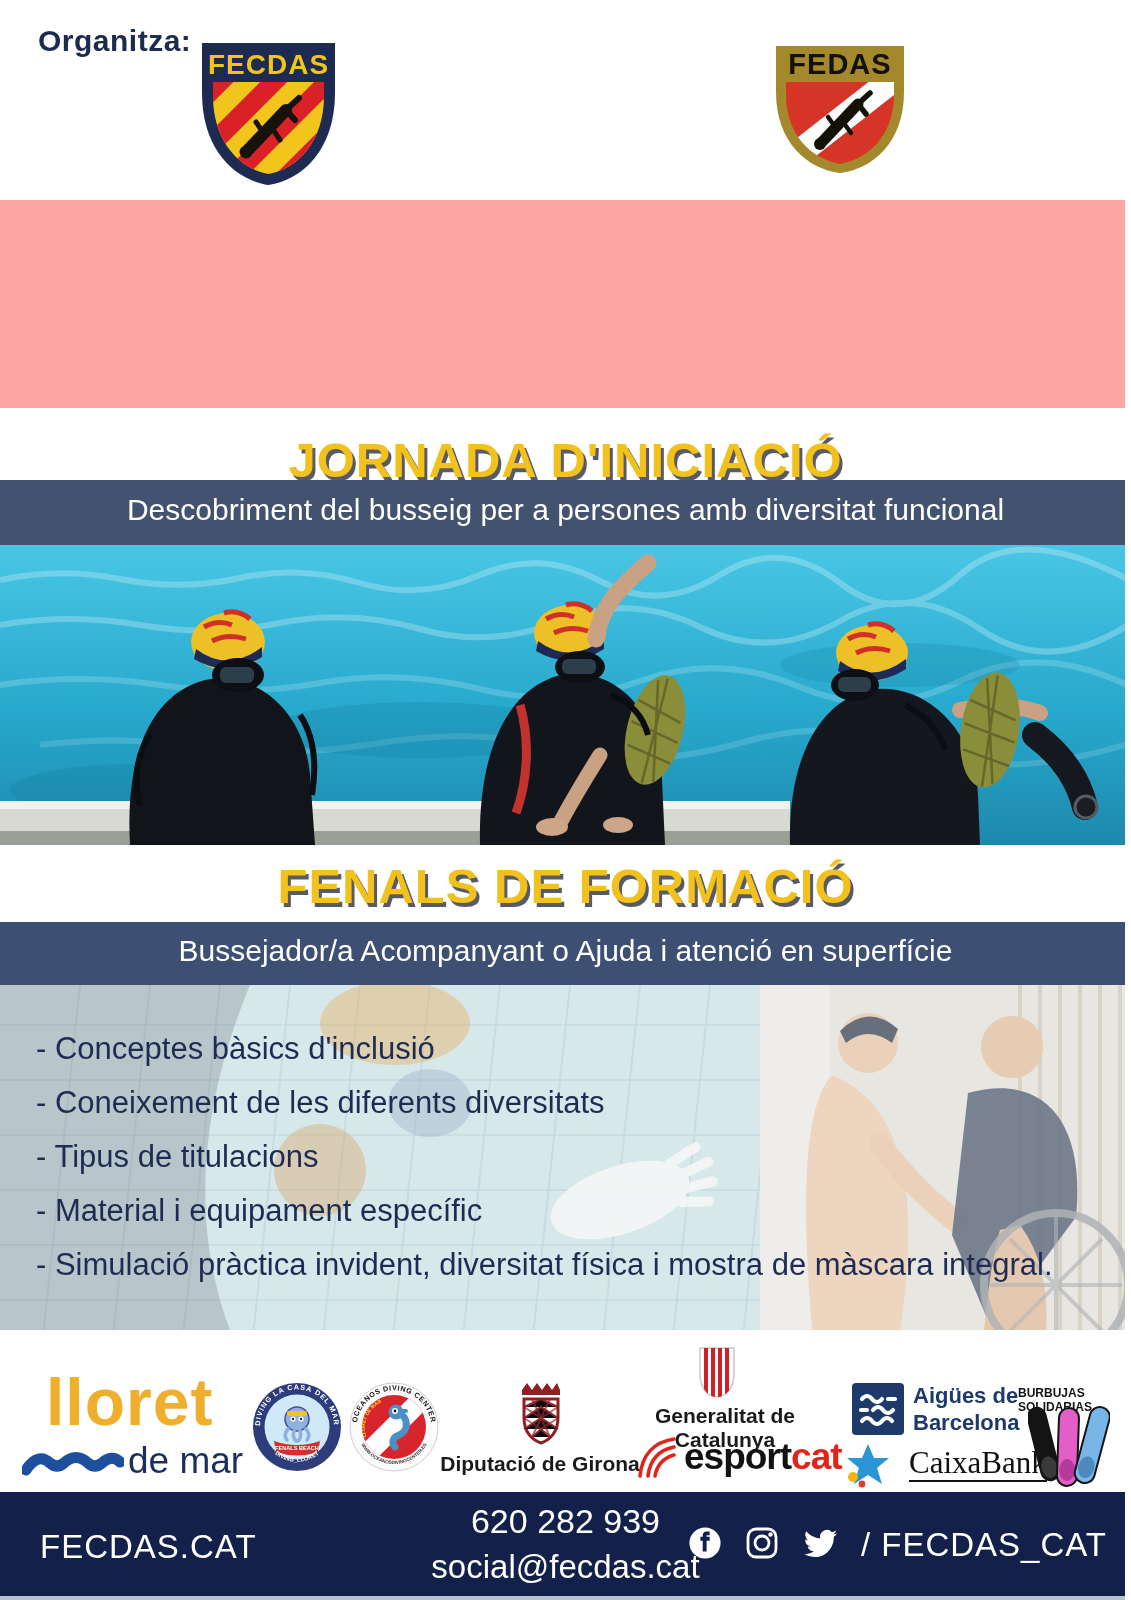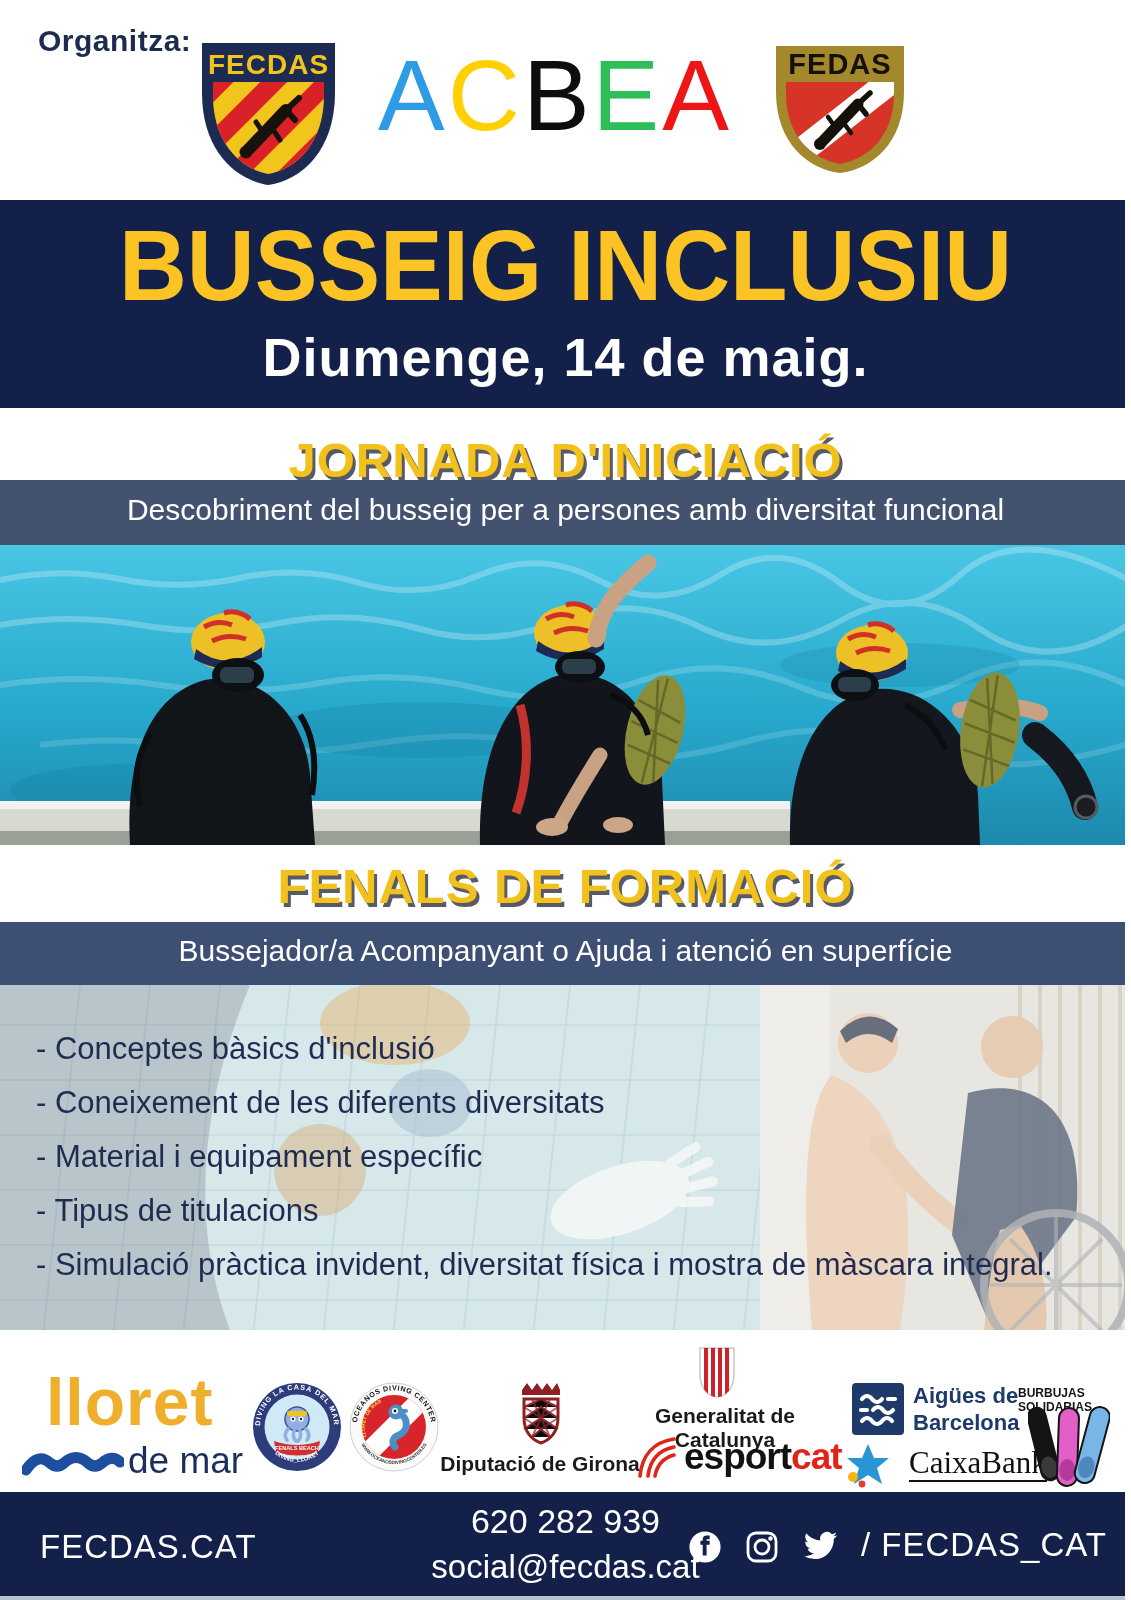"ACBEA" div.acbea { html: <div> <span>A</span><span>C</span><span>B</span><span>E</span><span>A</span> </div> -> none }
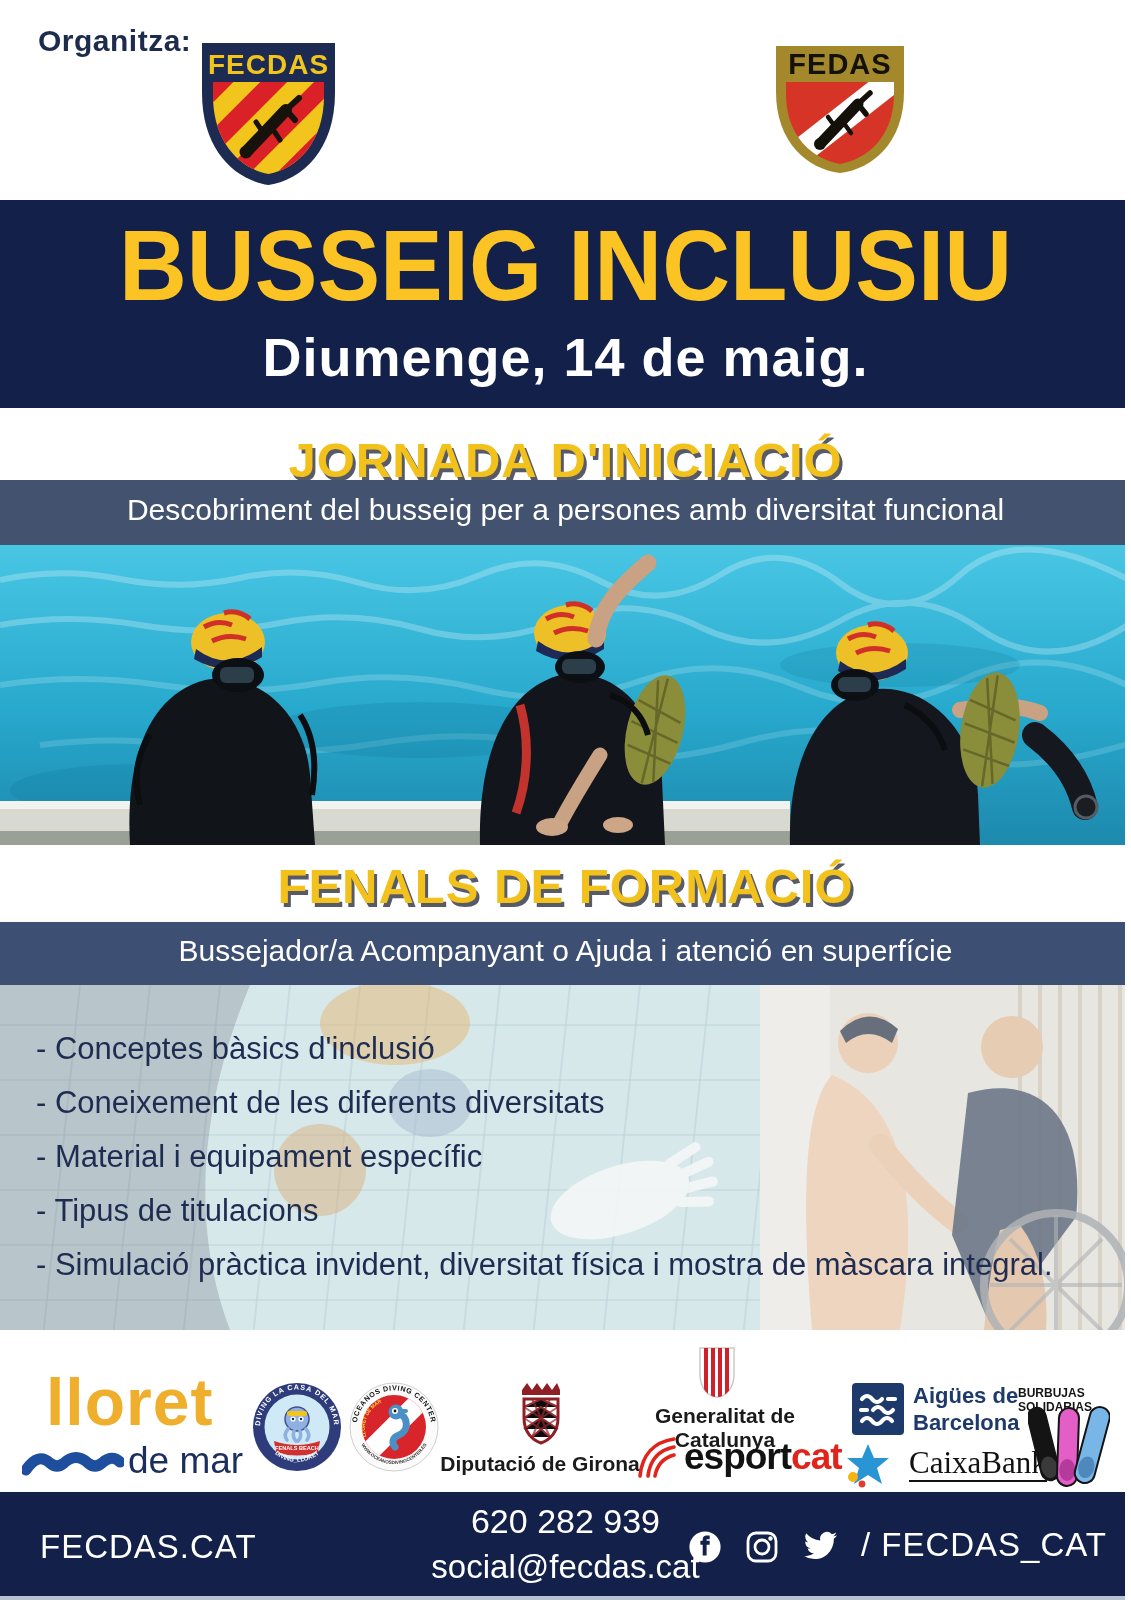"BUSSEIG INCLUSIU" div.banner { html: <div> <div>BUSSEIG INCLUSIU</div> <div>Diumenge, 14 de maig.</div> </div> -> none }
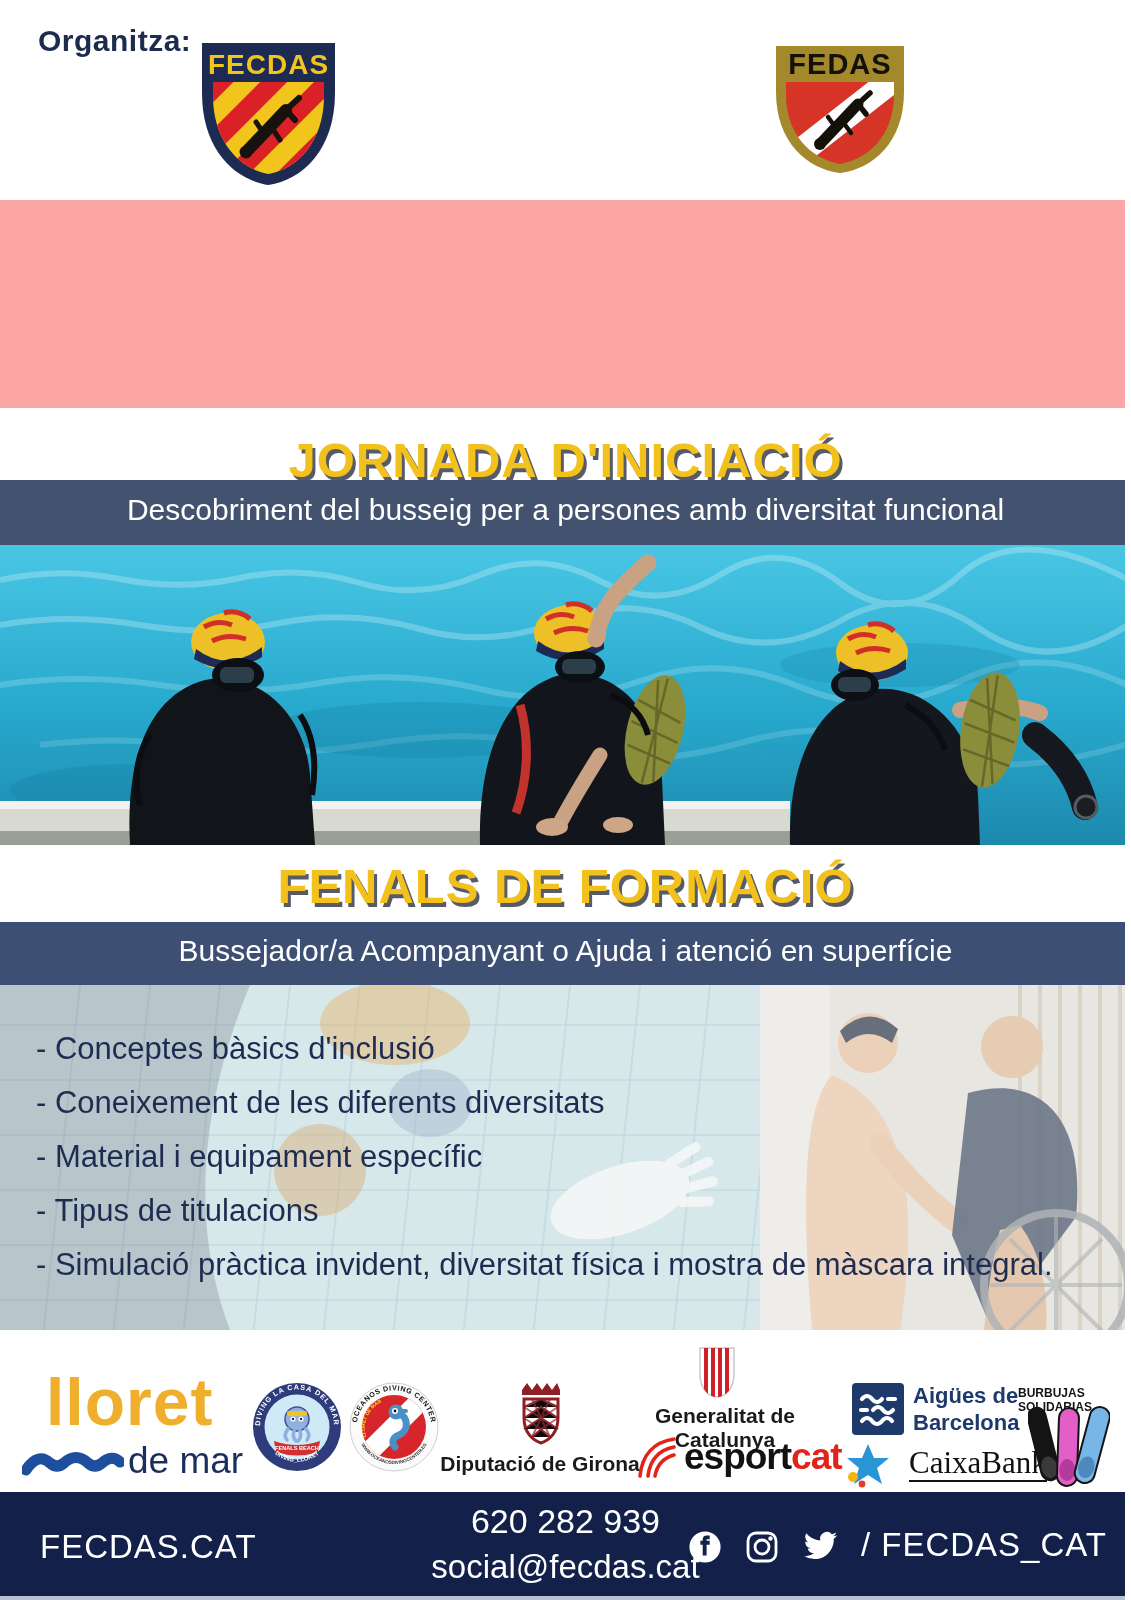"- Material i equipament específic" div.topic { order: before "- Tipus de titulacions" -> after "- Tipus de titulacions" }
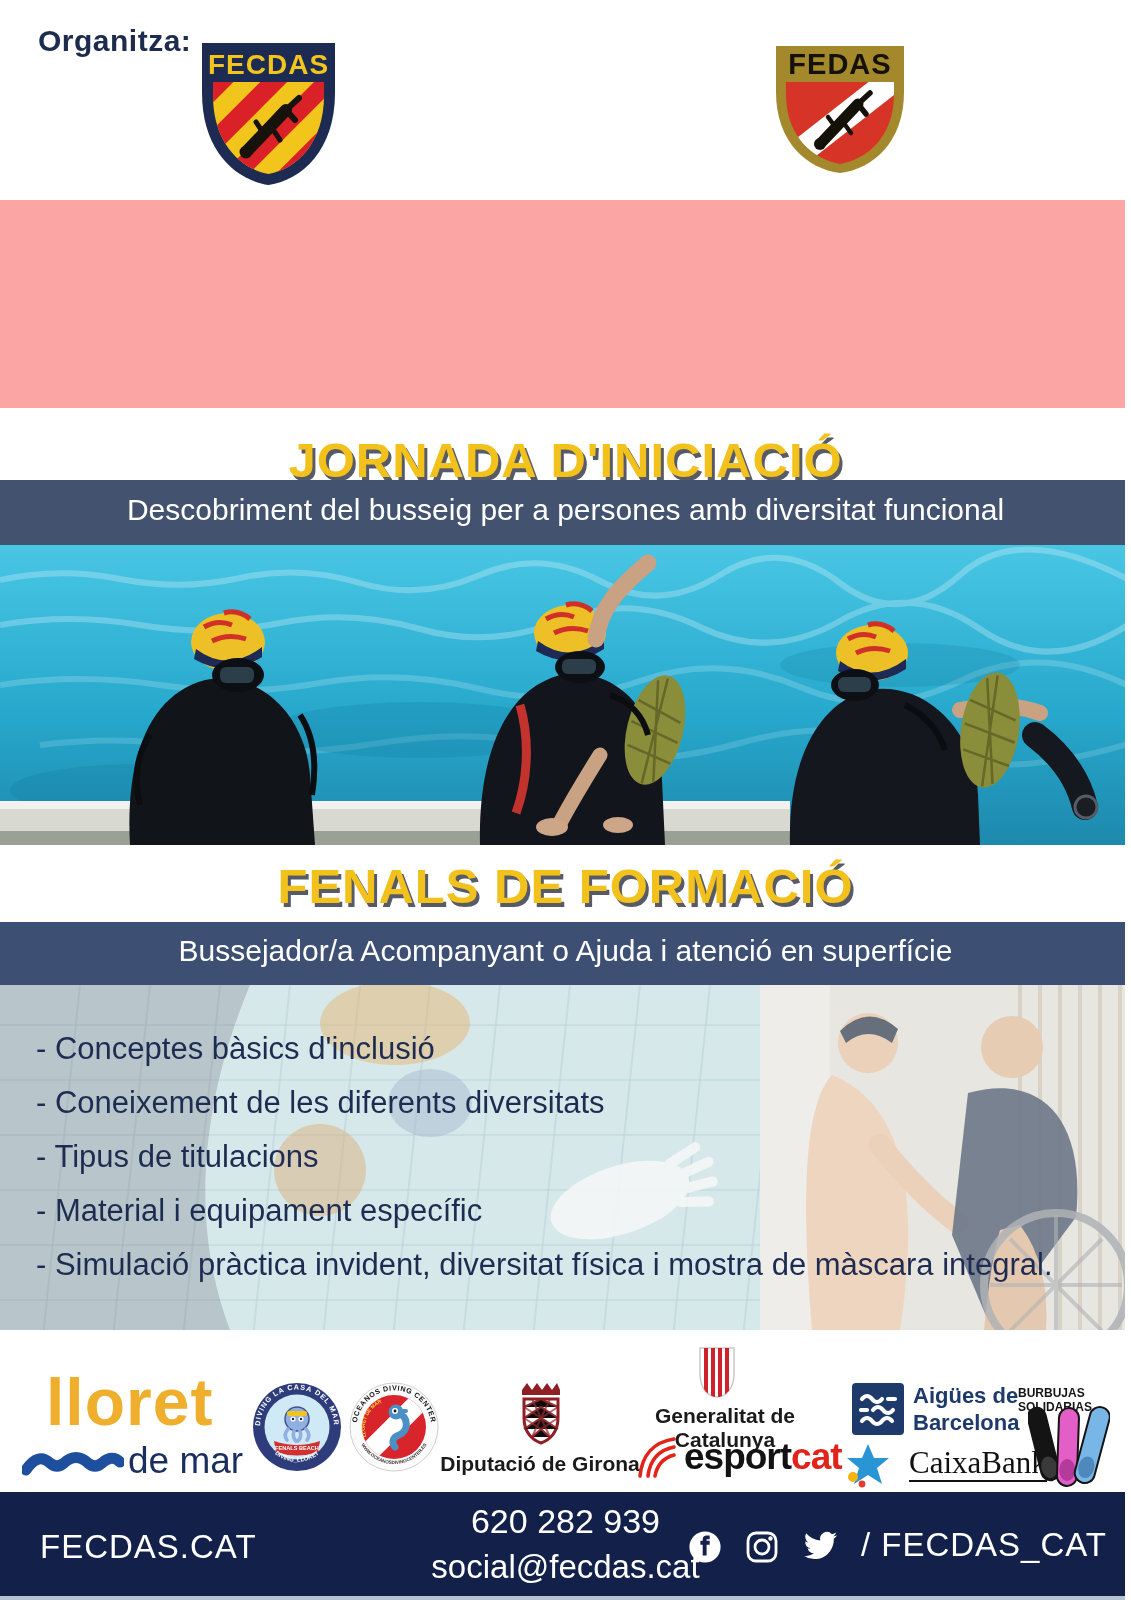"/ FECDAS_CAT" .footer-social { align-items: flex-end -> flex-start }
